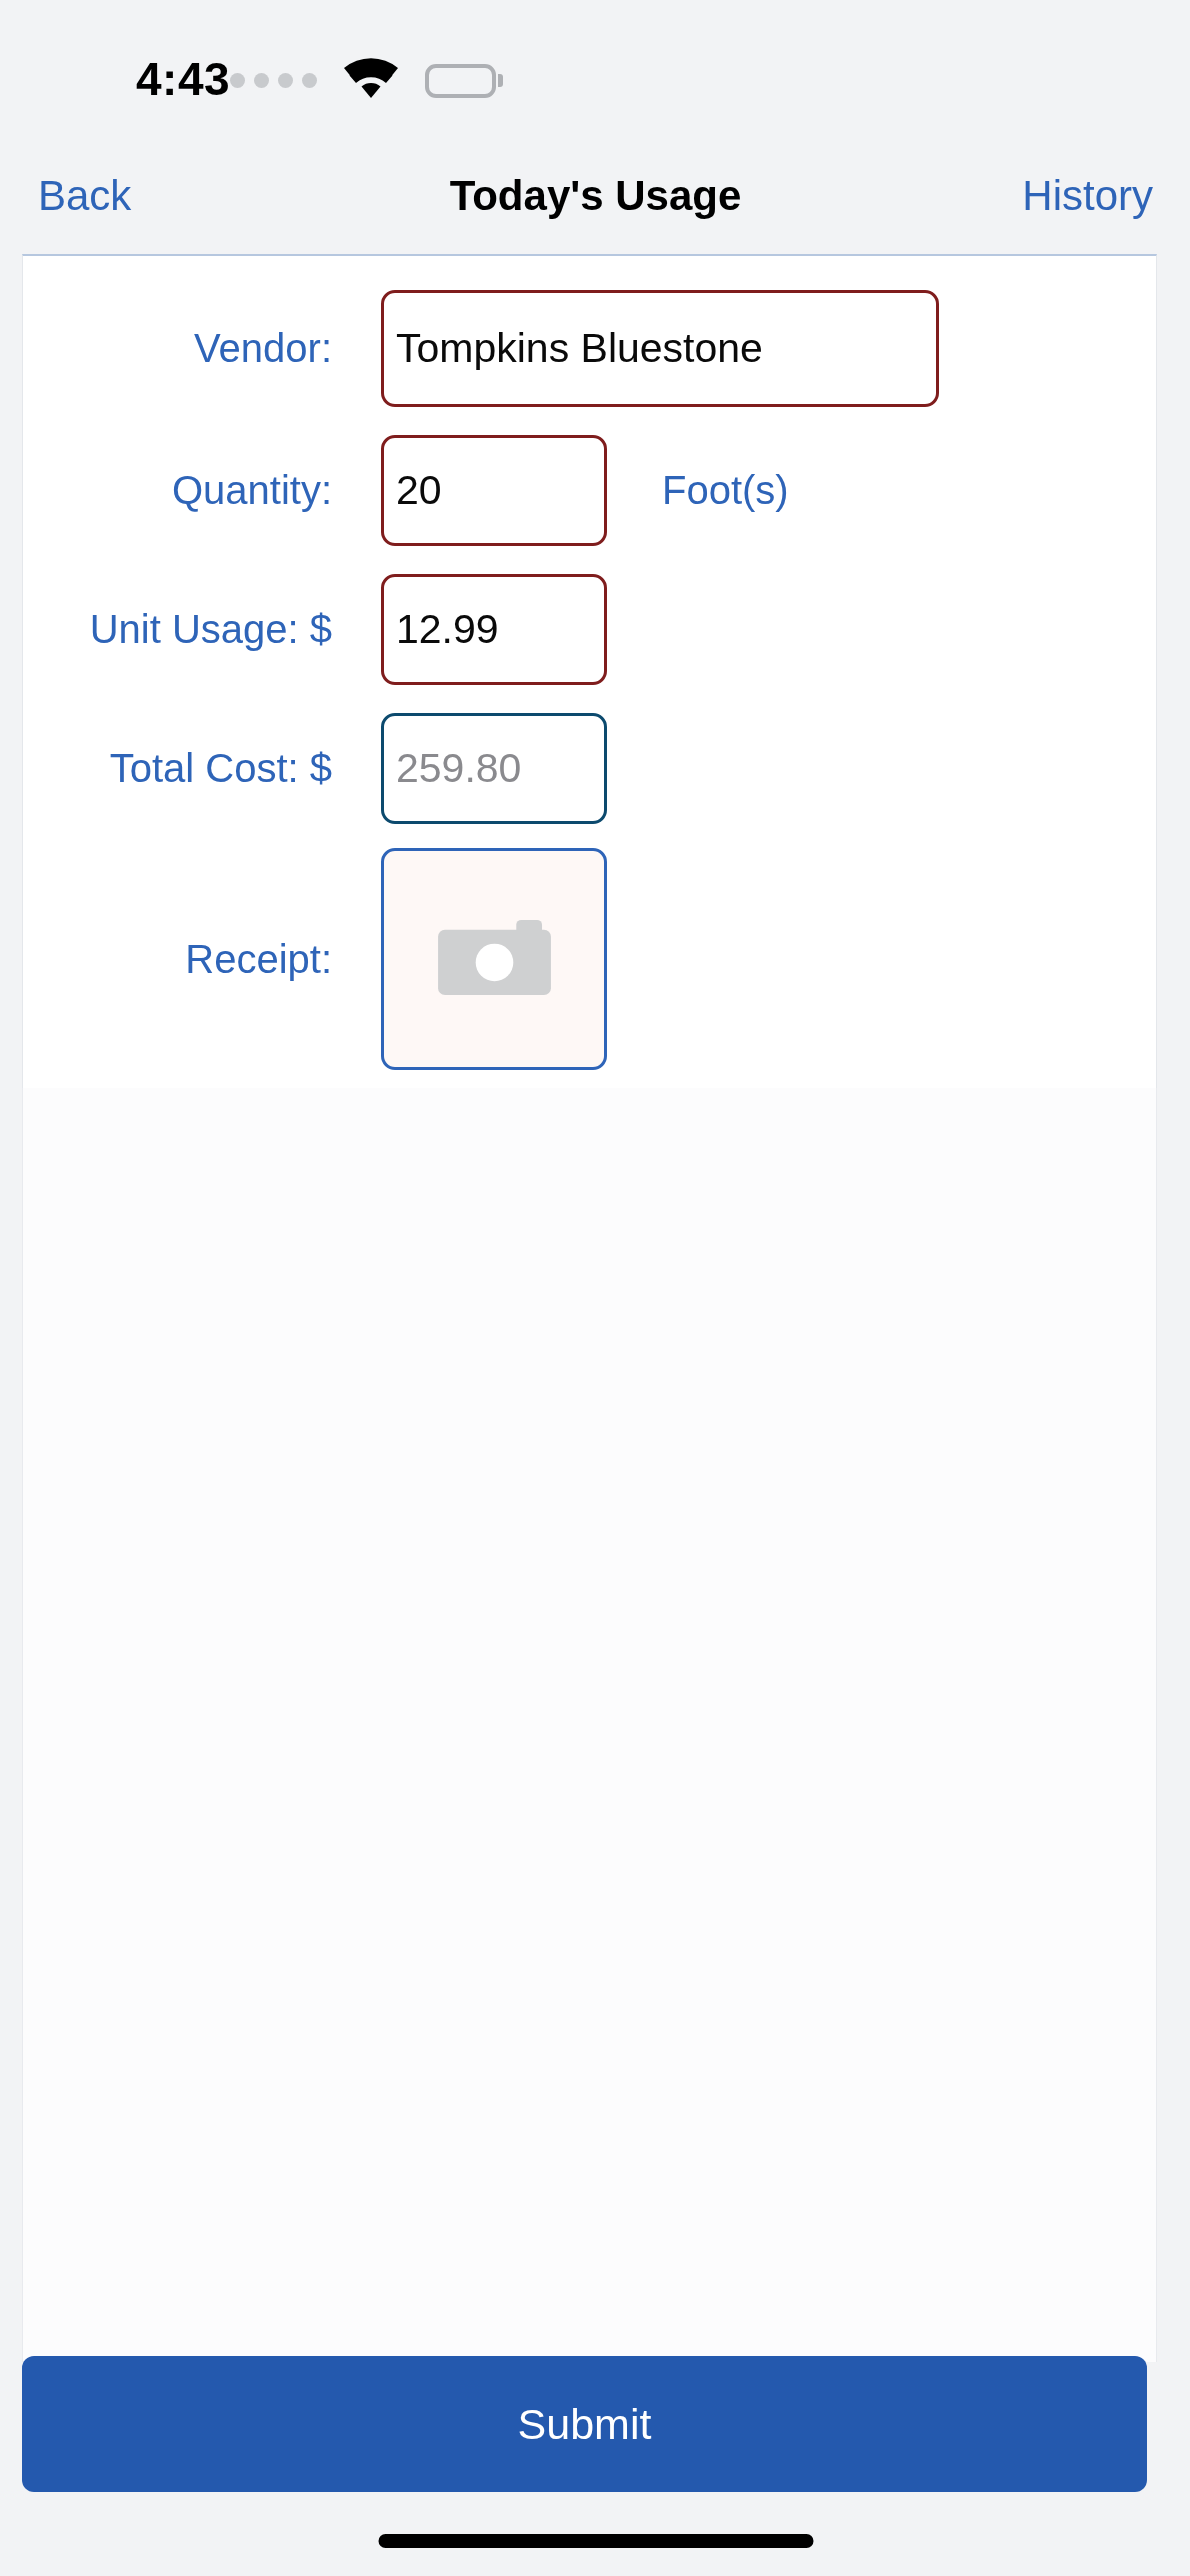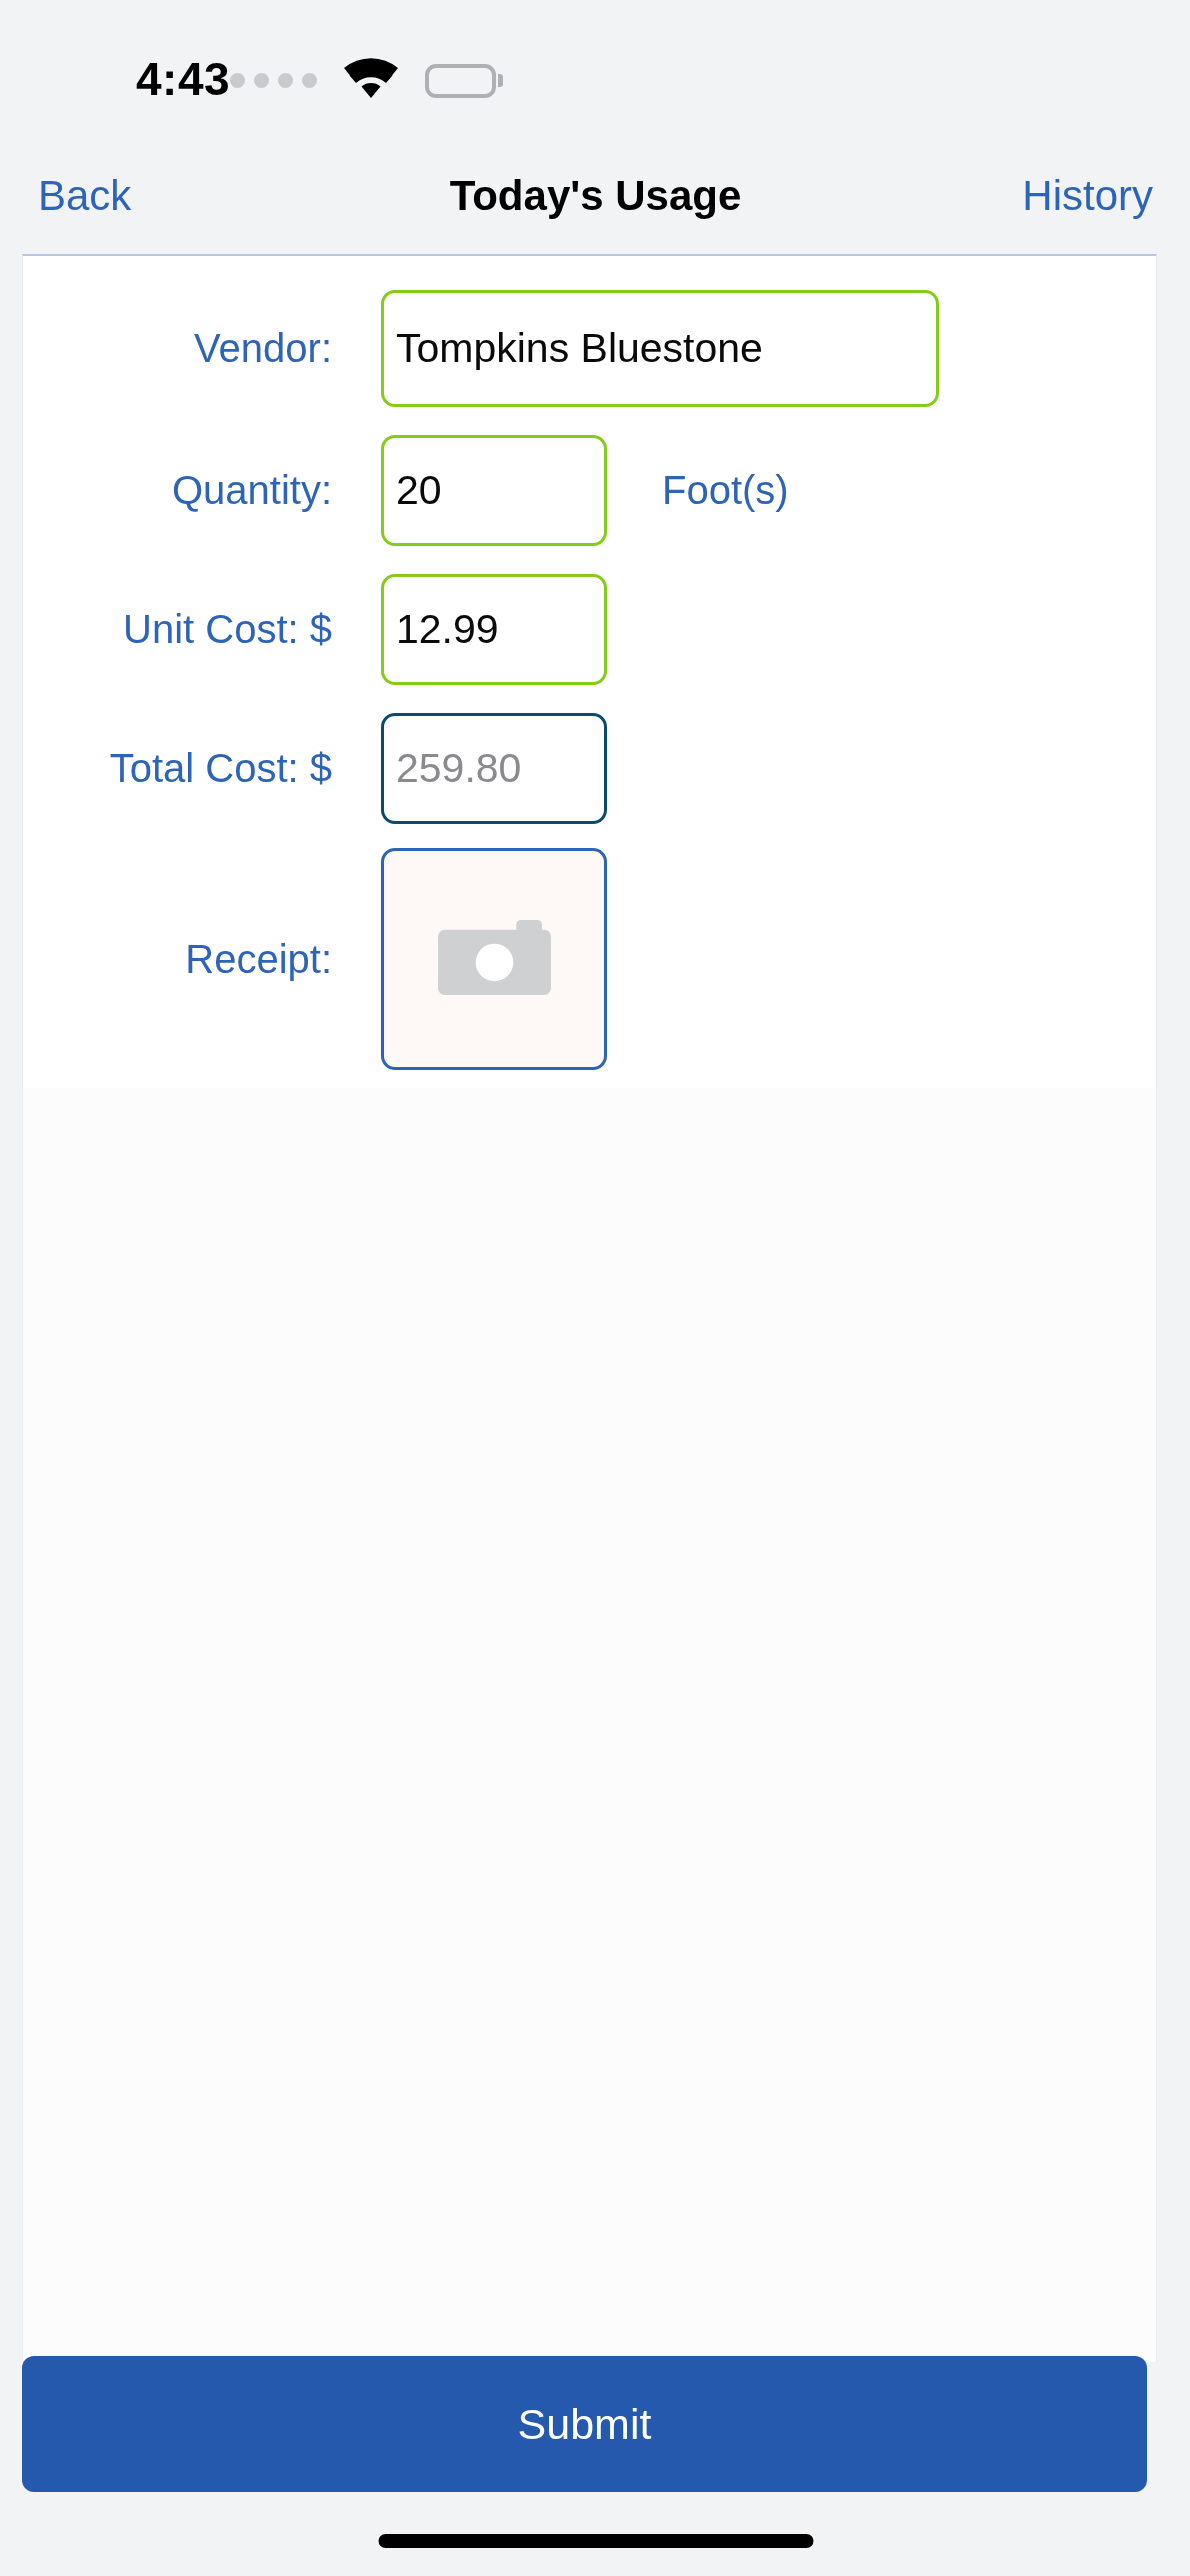"Tompkins Bluestone" .field-input { border: 3px solid #84cc16 -> 3px solid #7f1d1d }
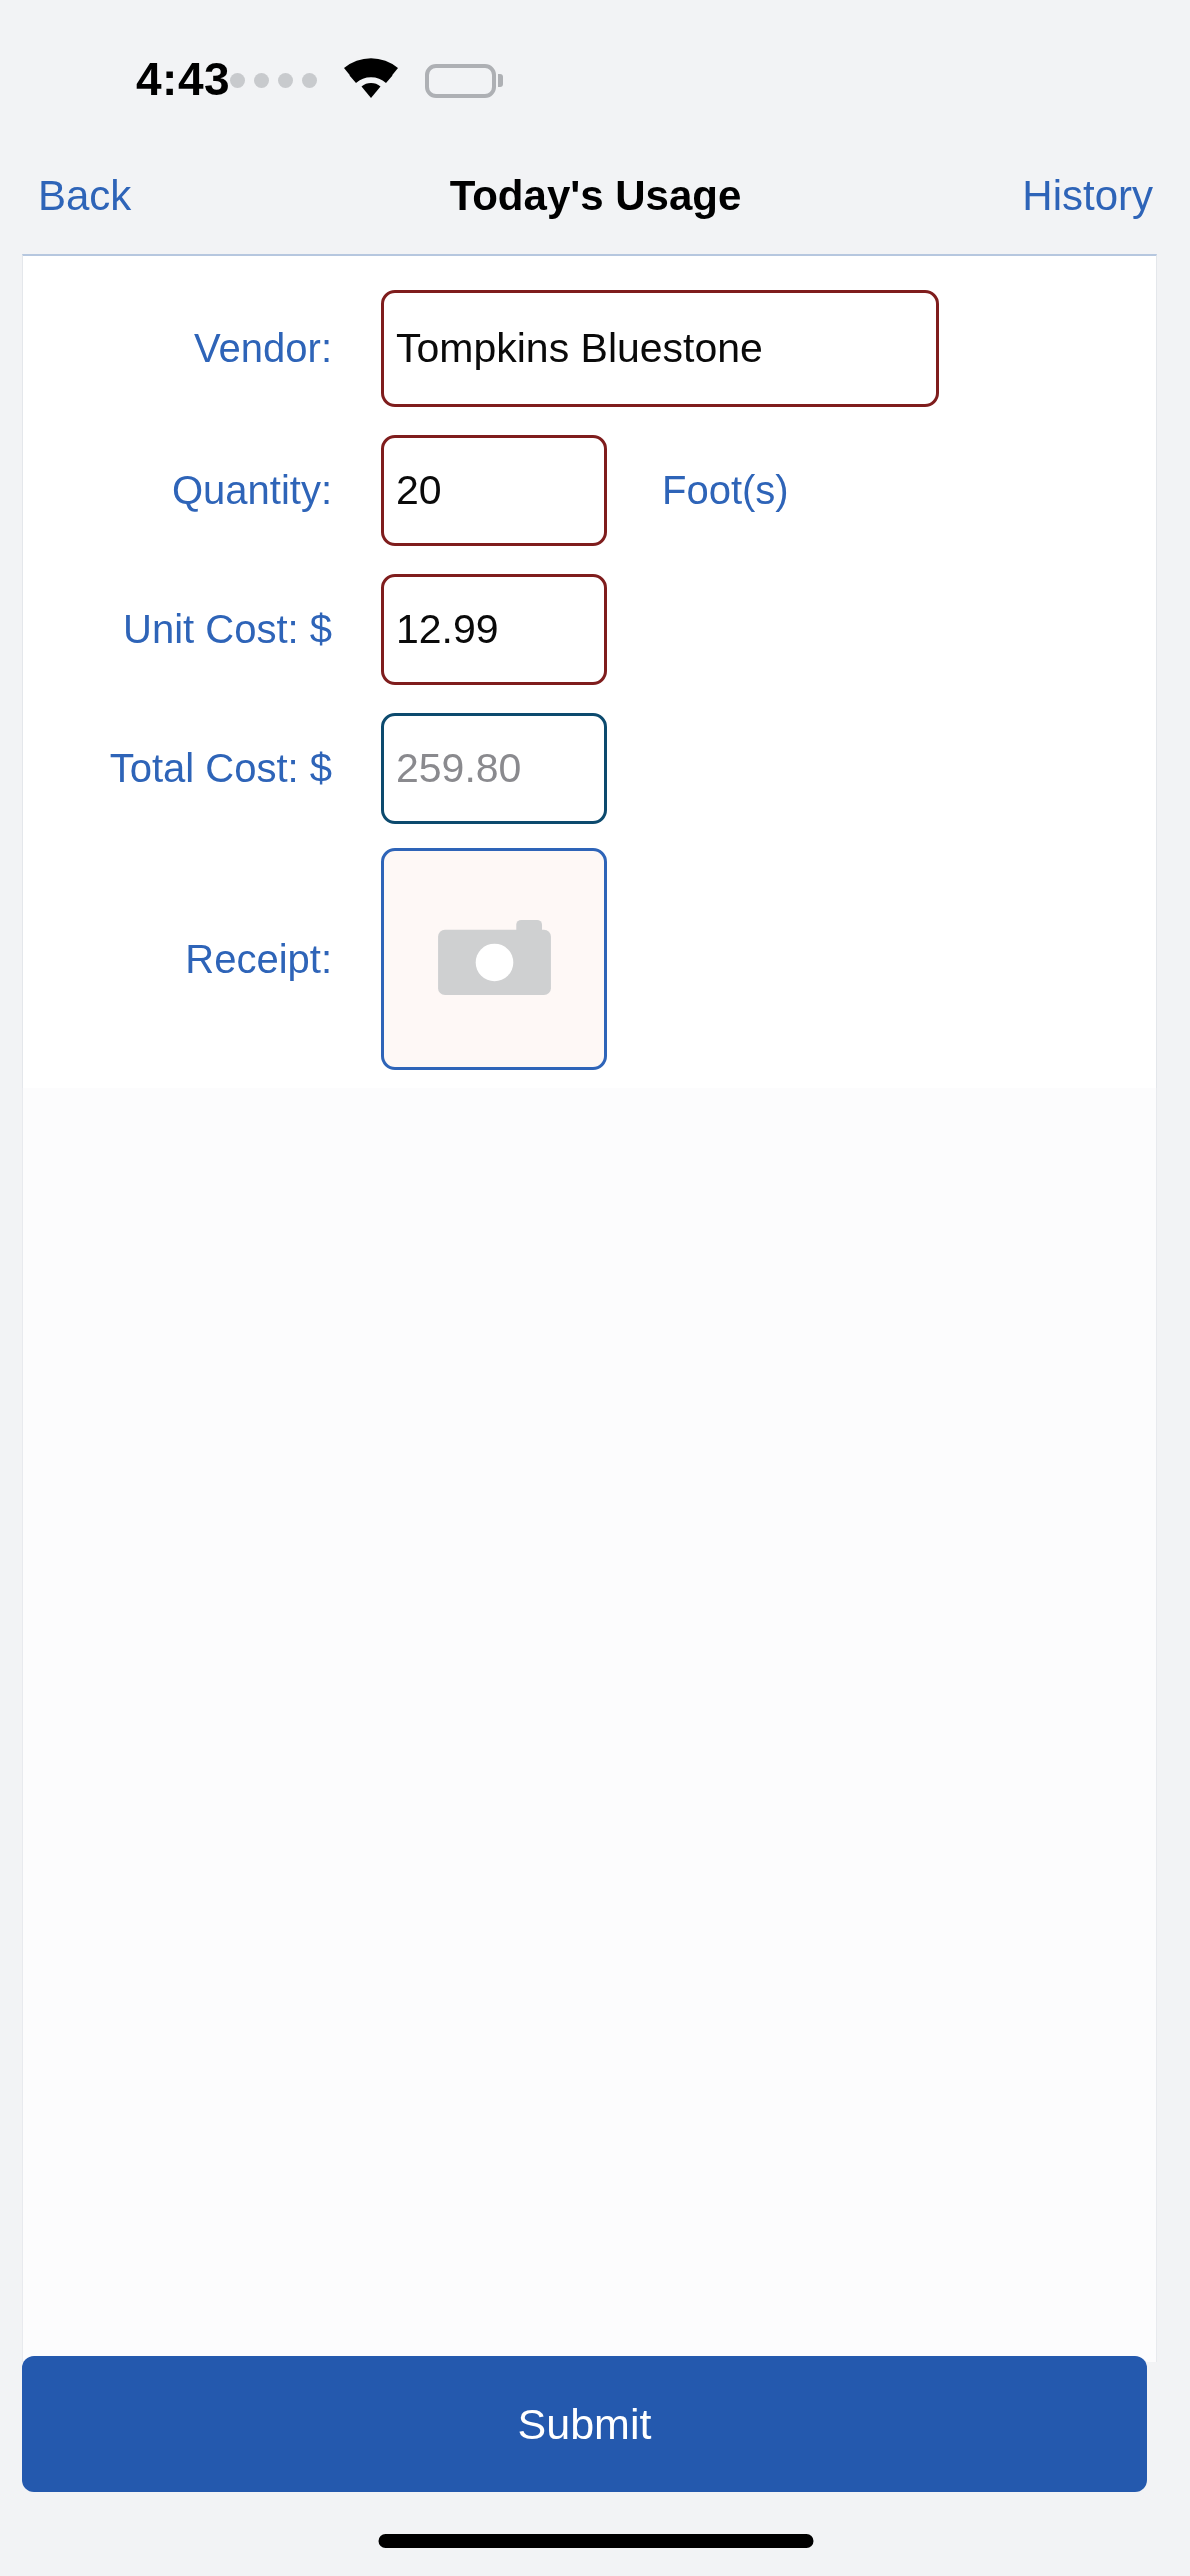"Unit Cost: $" div.field-label { text: Cost -> Usage }
